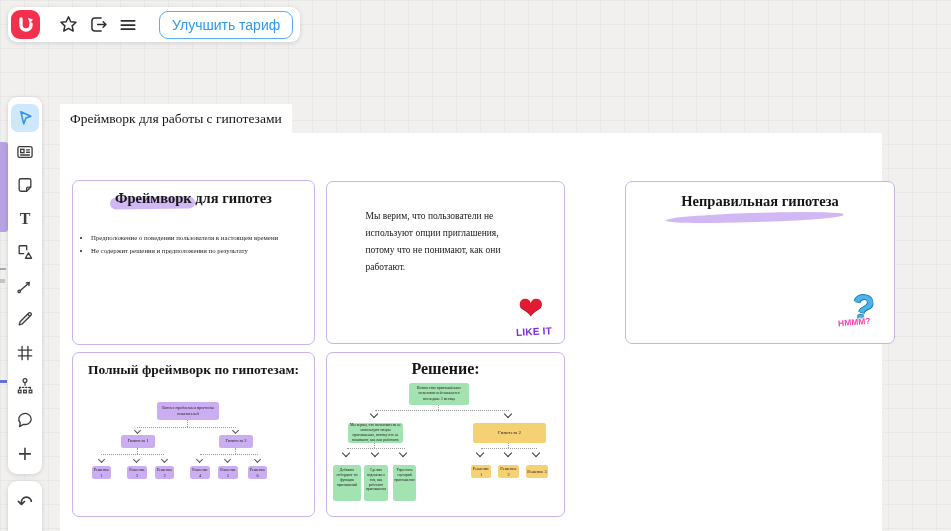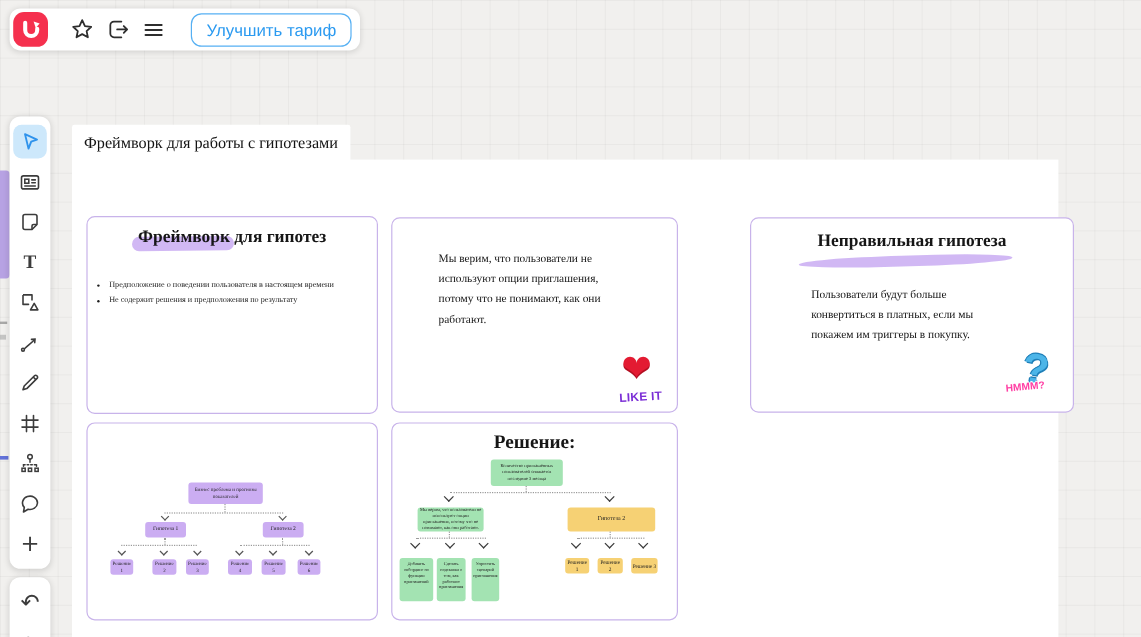"Пользователи будут больше конвертиться в" div.c3-body { html: <div>Пользователи будут больше конвертиться в платных, если мы покажем им триггеры в покупку.</div> -> none }
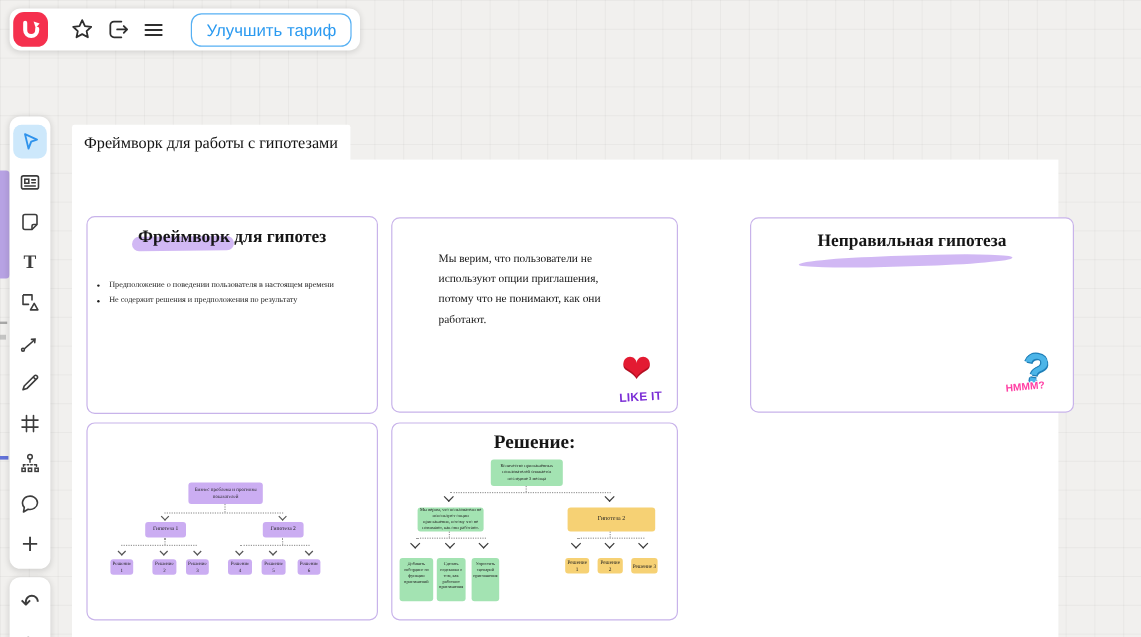"Полный фреймворк по гипотезам:" div.card-title { html: none -> <div>Полный фреймворк по гипотезам:</div> }
